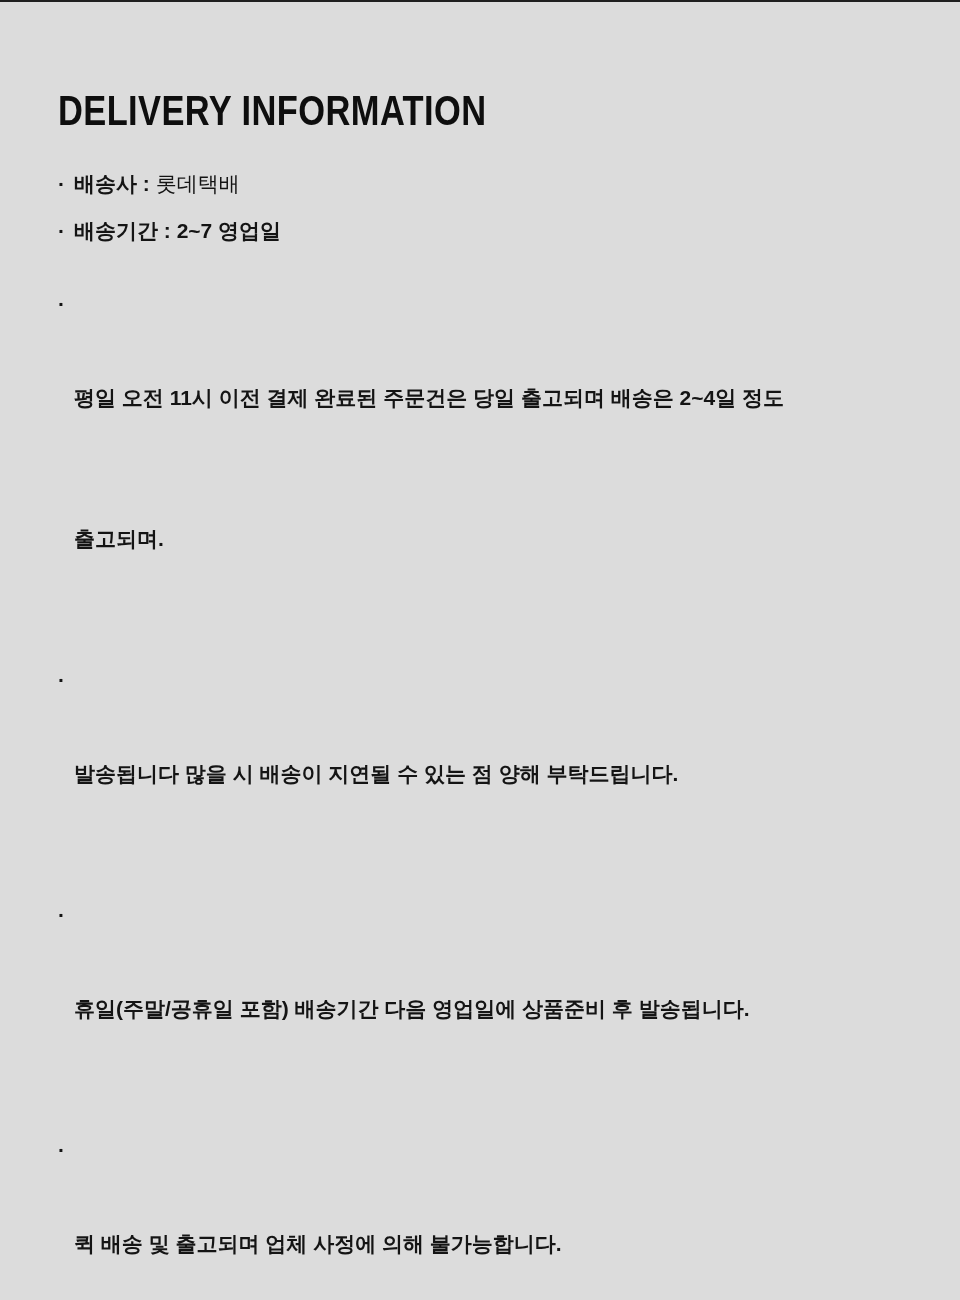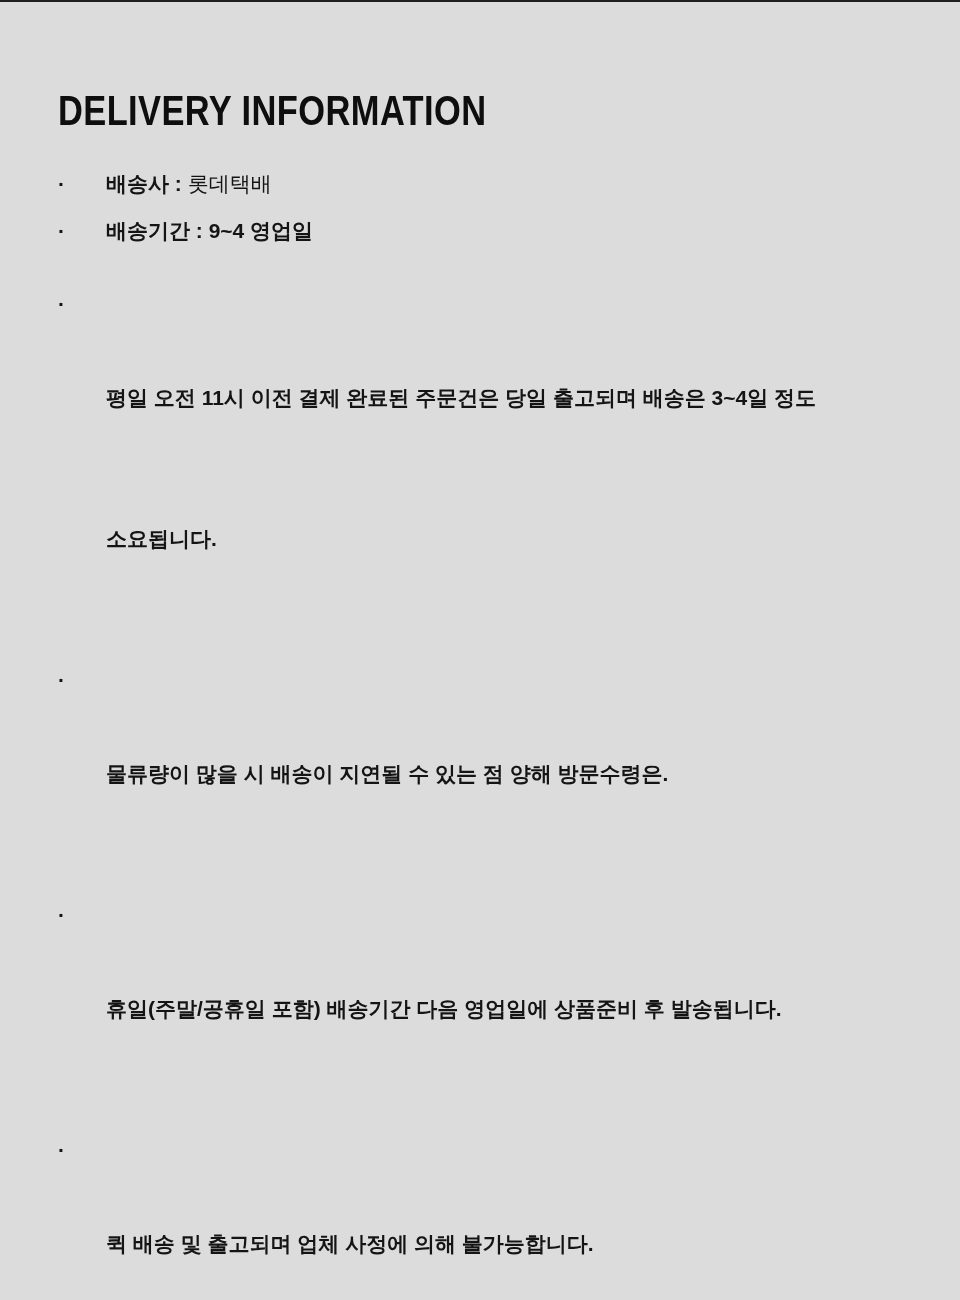"배송사 : 롯데택배" .bullet-text { margin-left: 32px -> none }
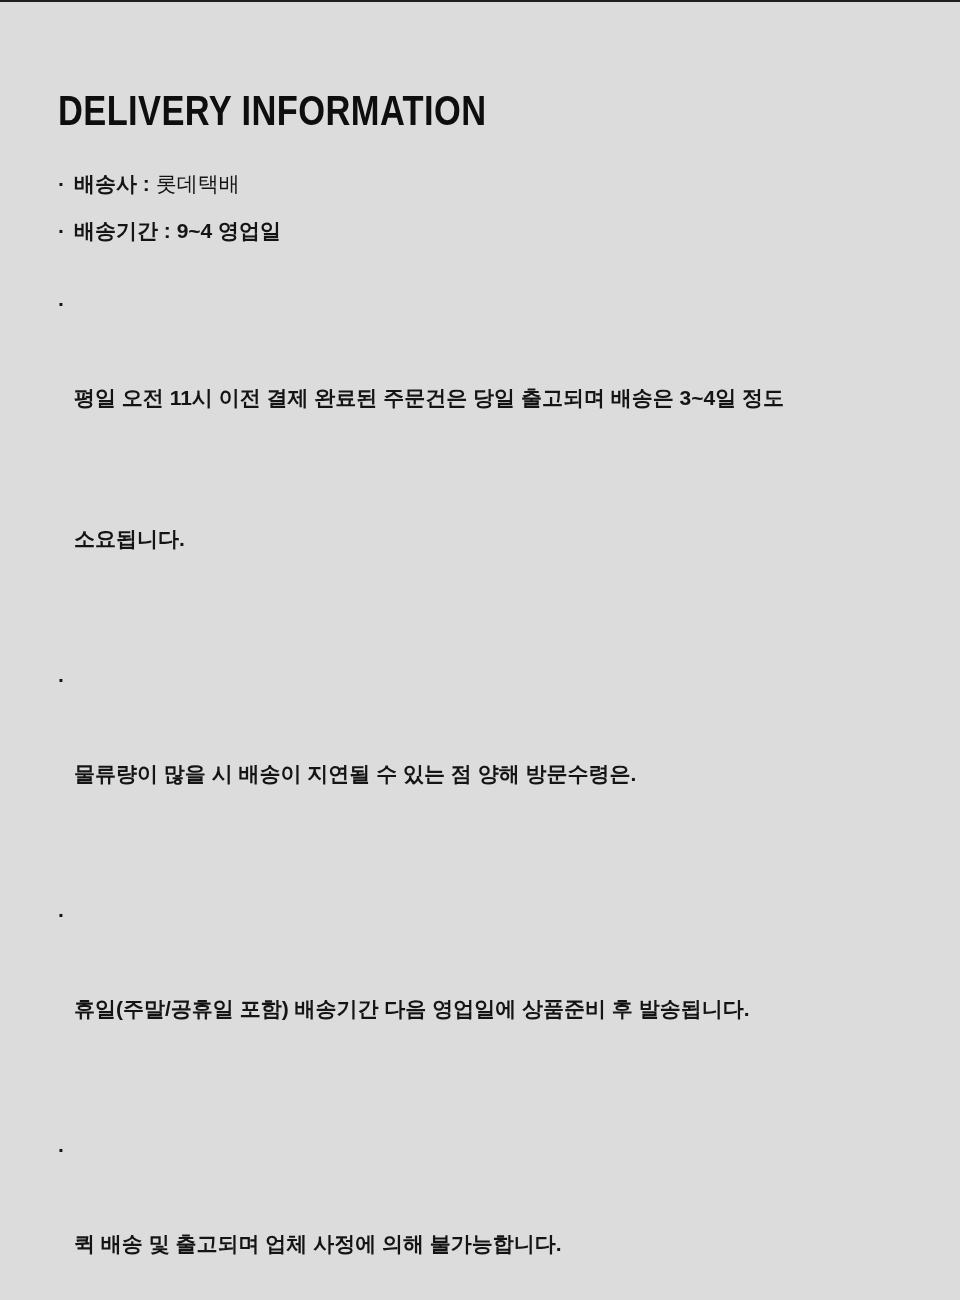"배송기간 : 9~4 영업일" div.bullet-text { text: 9~4 -> 2~7 }
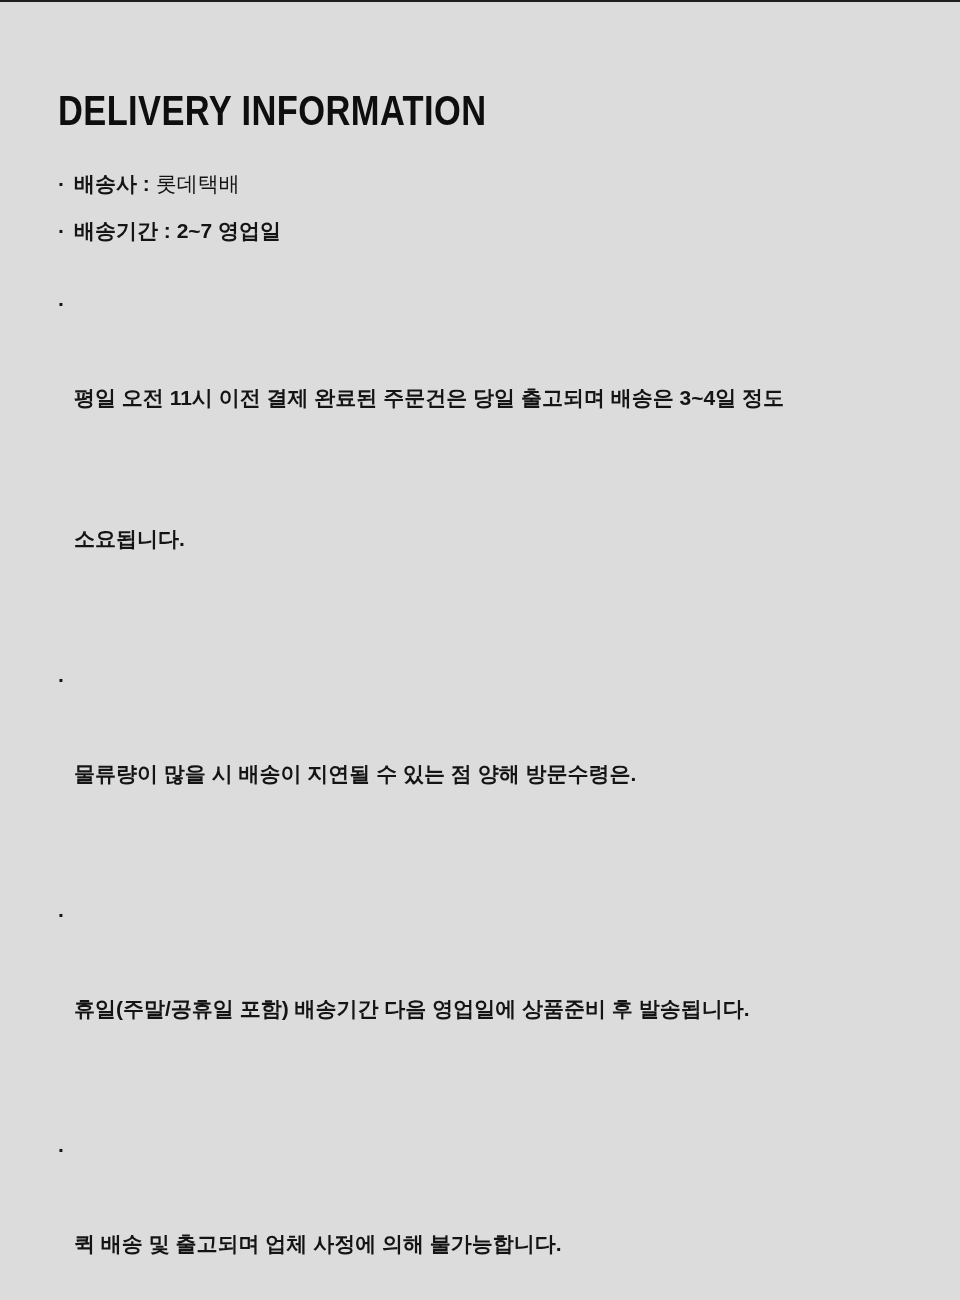"평일 오전 11시 이전 결제" div { text: 3 -> 2 }
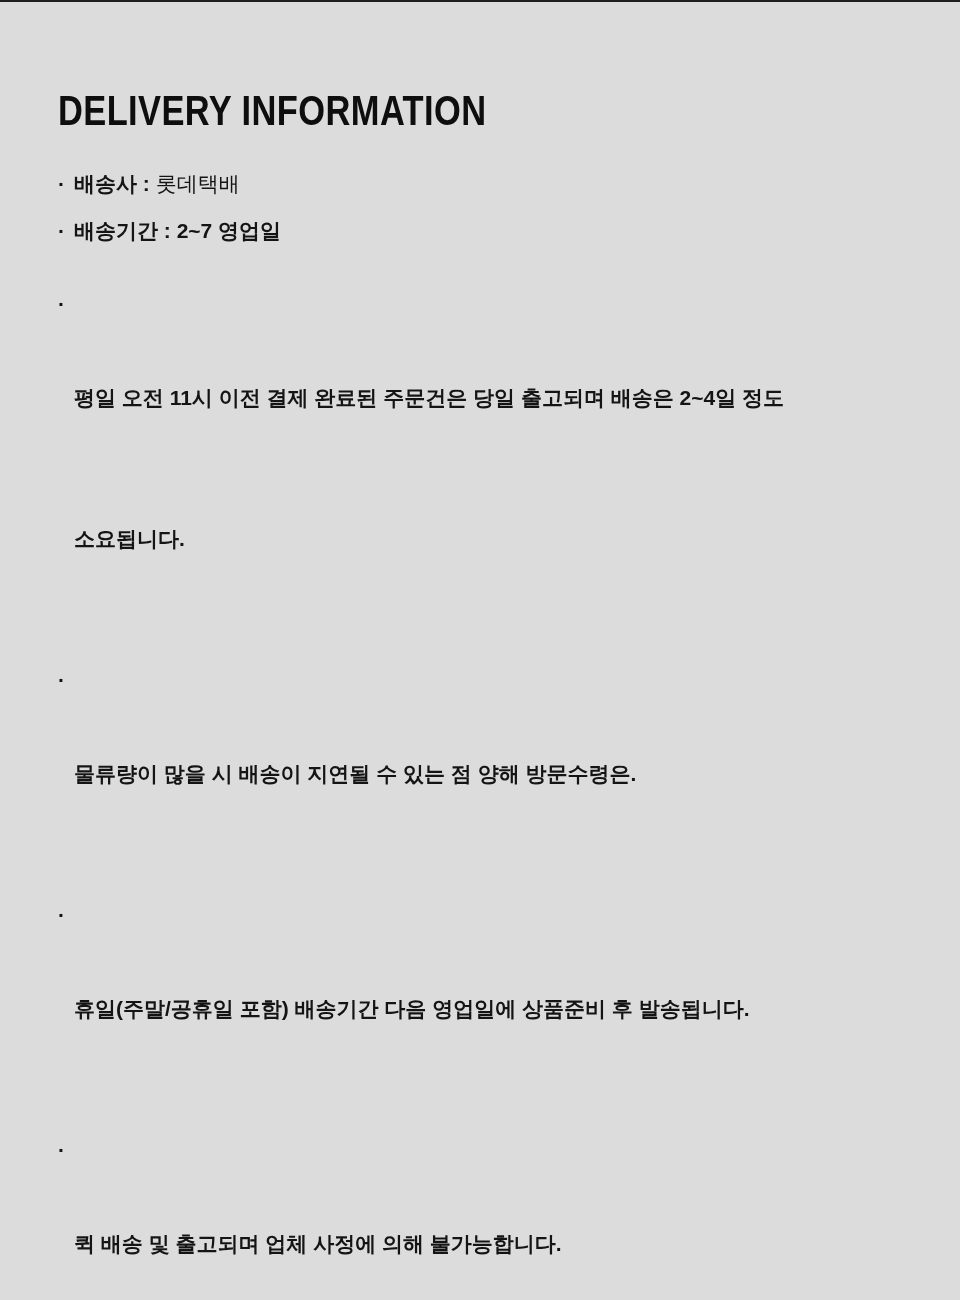"소요됩니다." div { text: 소요됩니다 -> 출고되며 }
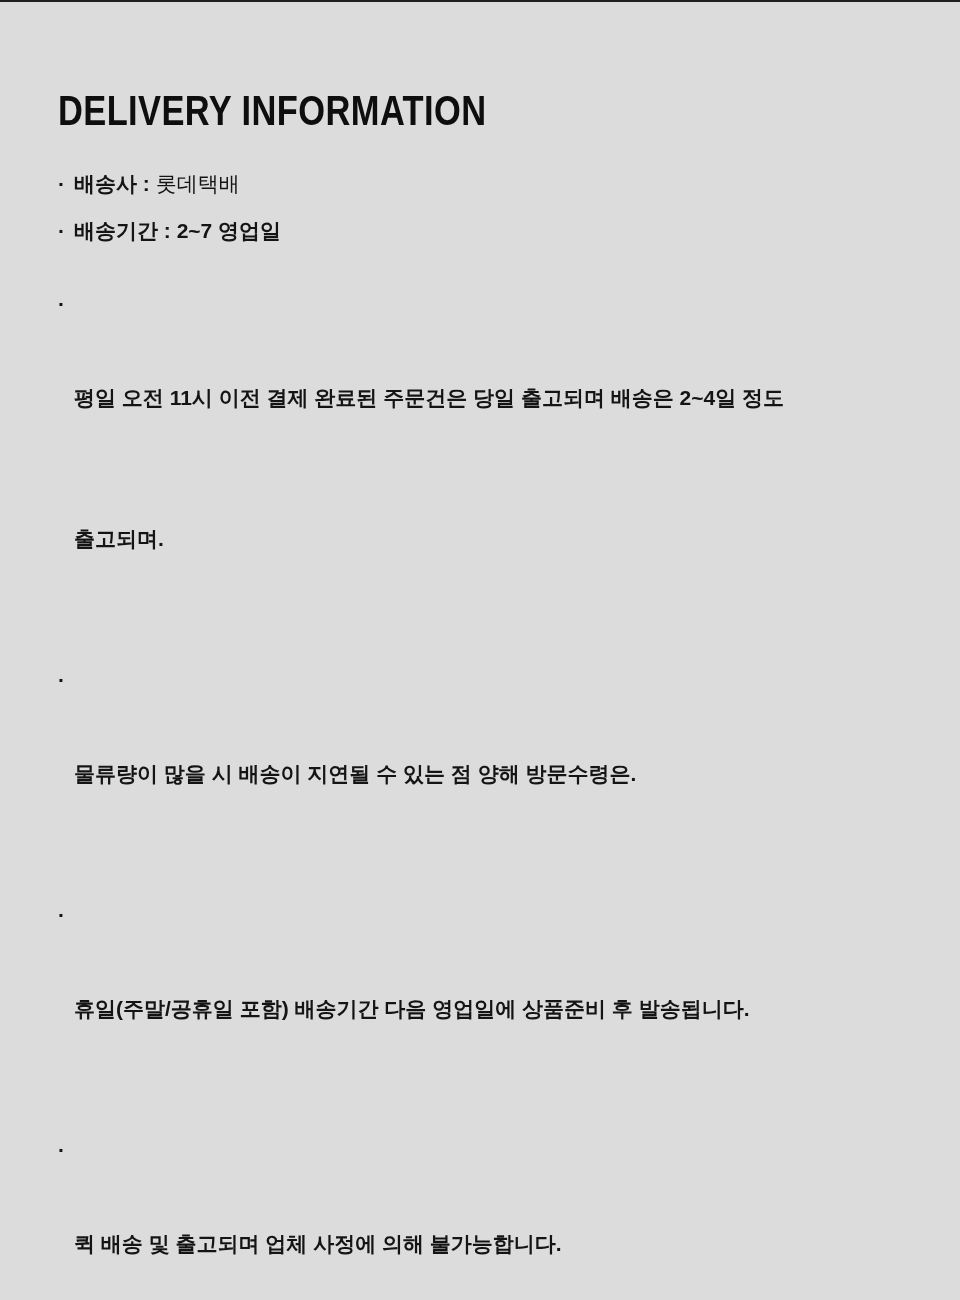"물류량이 많을 시 배송이 지연될" div { text: 물류량이 많을 시 배송이 지연될 수 있는 점 양해 방문수령은 -> 발송됩니다 많을 시 배송이 지연될 수 있는 점 양해 부탁드립니다 }
